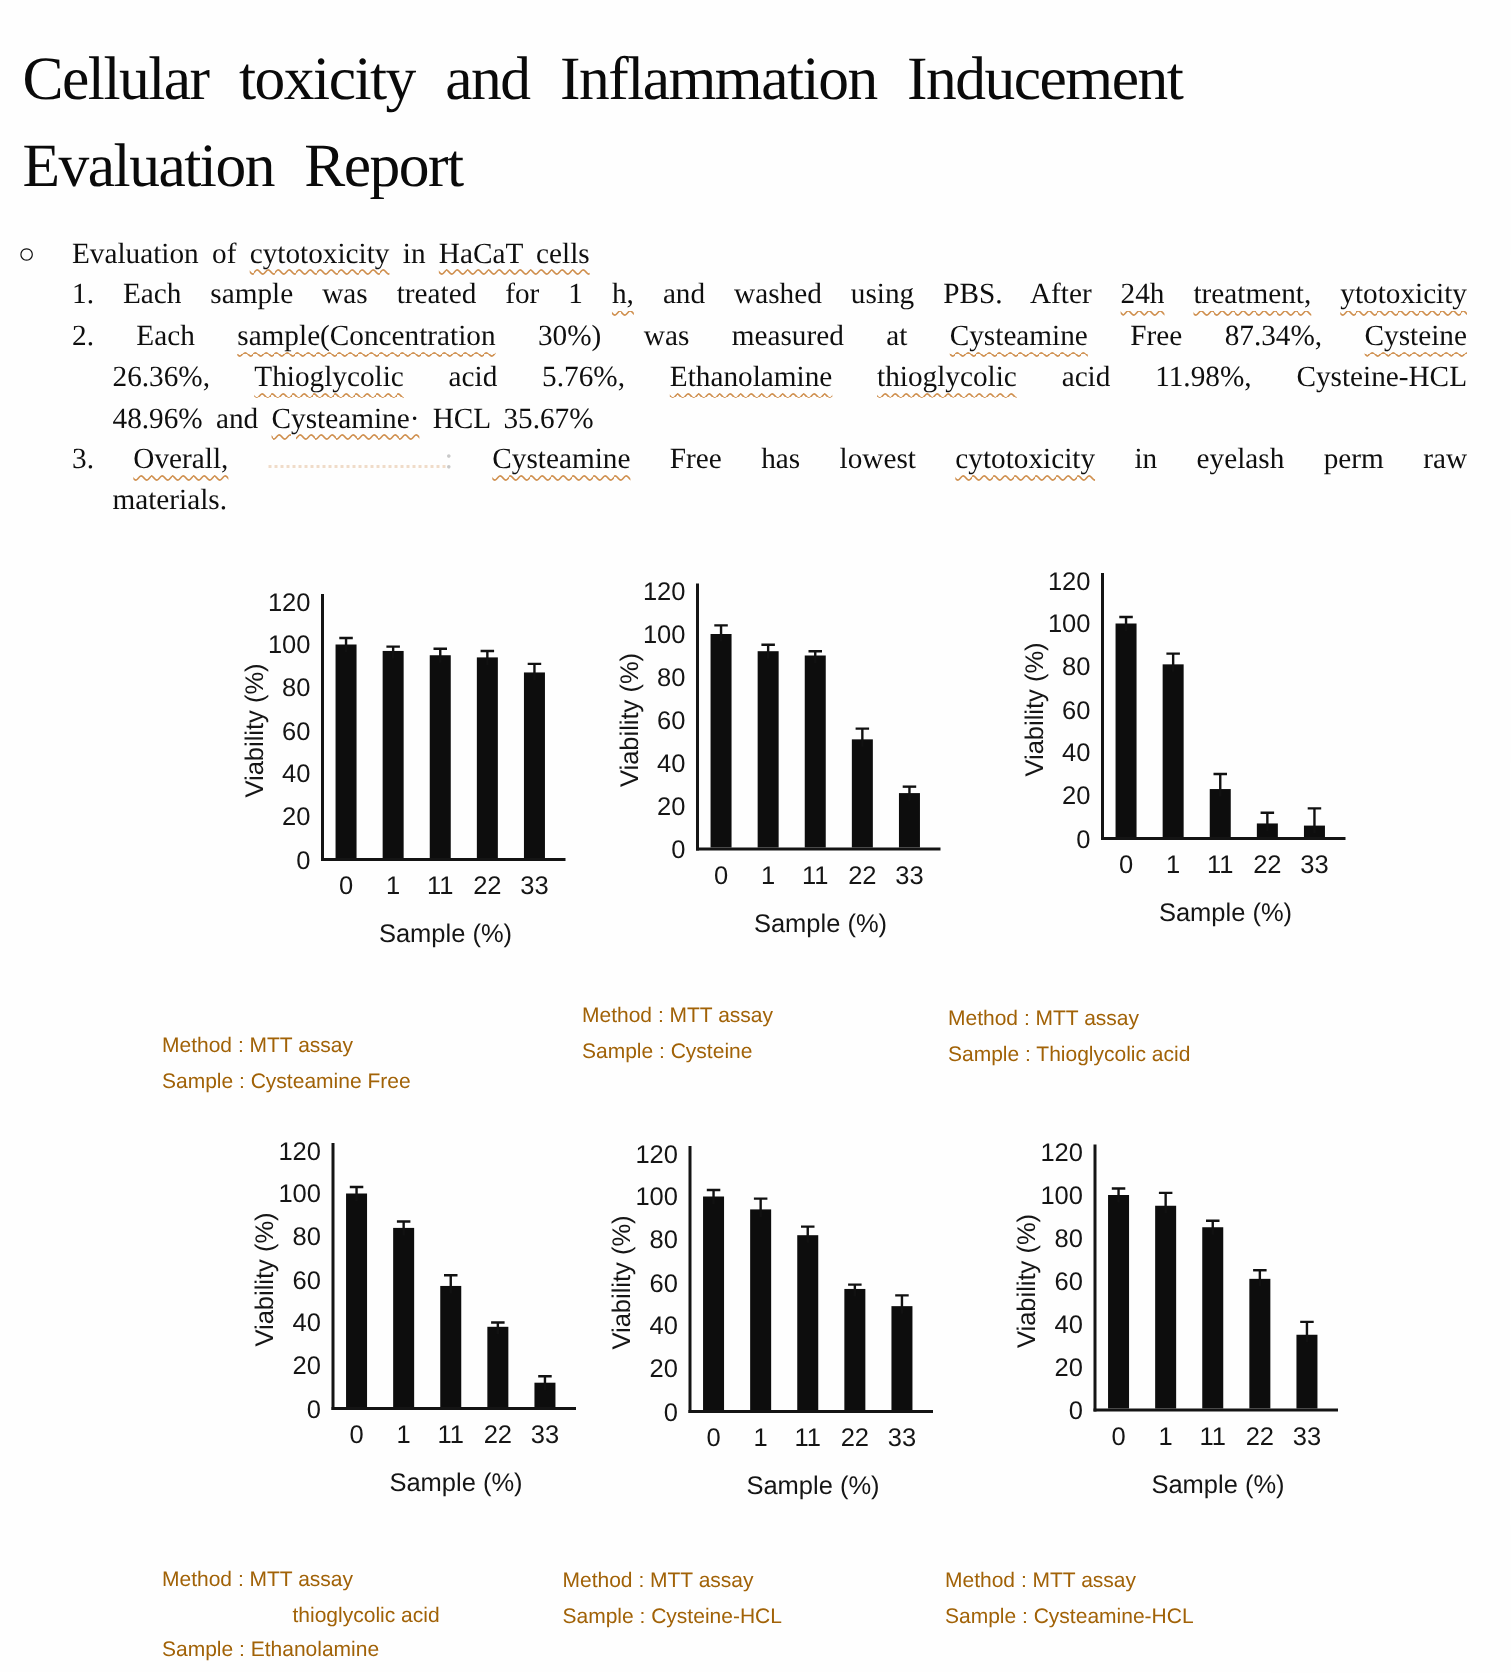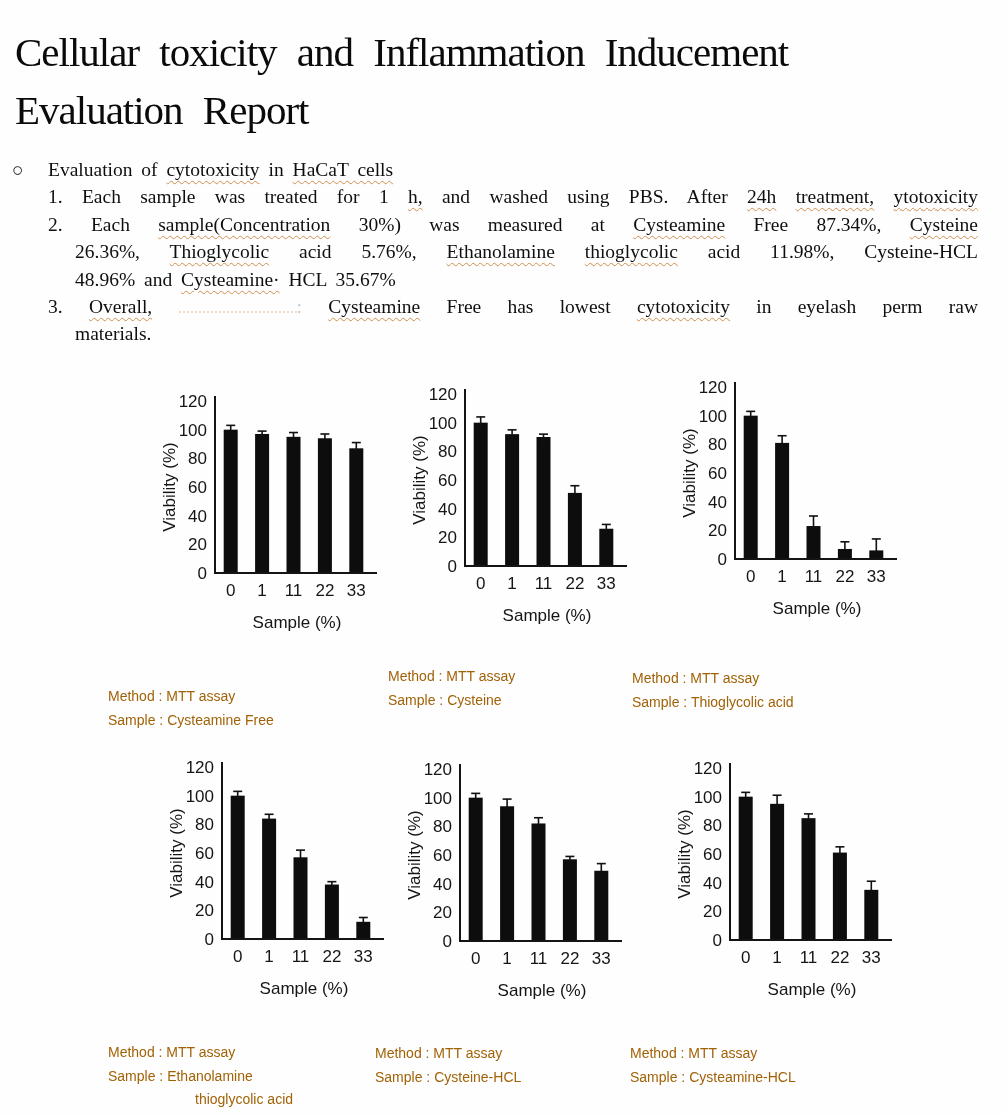"Sample : Ethanolamine" div.caption-line { order: before "thioglycolic acid" -> after "thioglycolic acid" }
